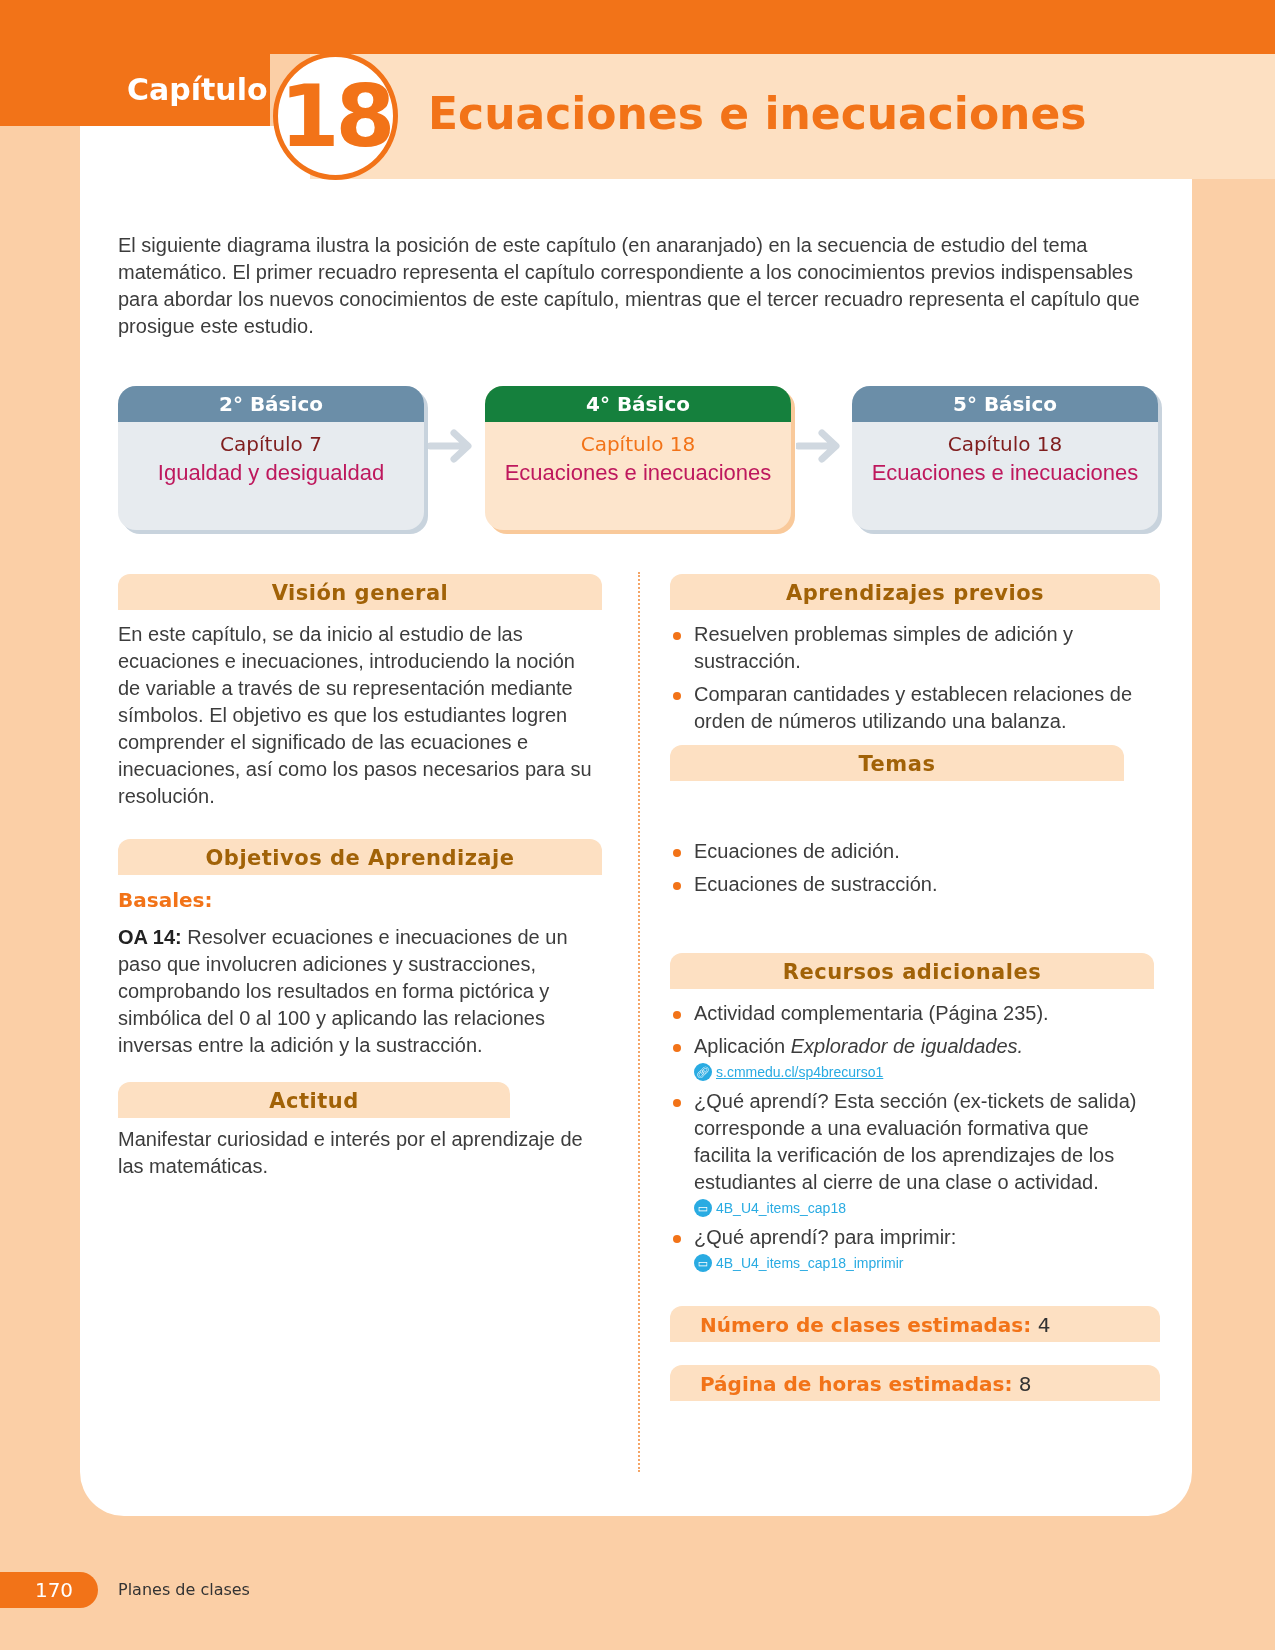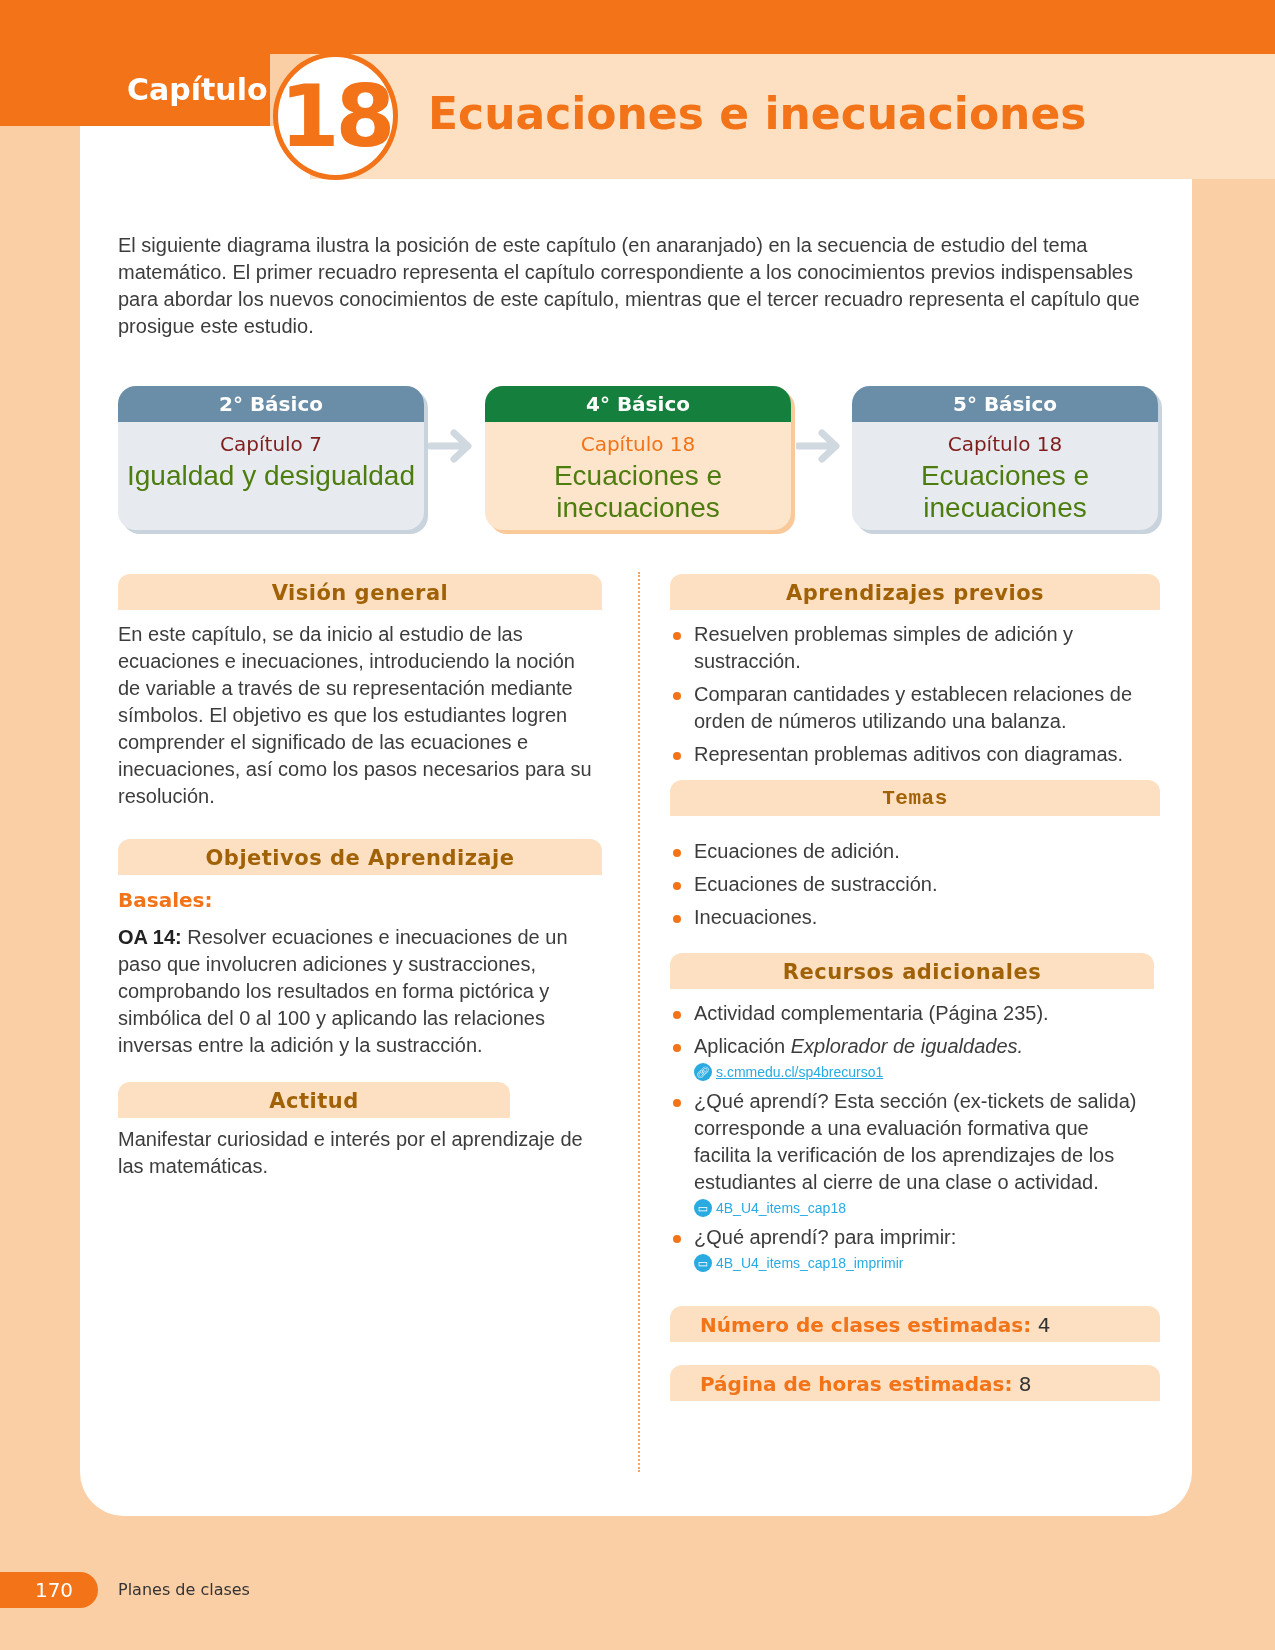"Igualdad y desigualdad" .seq-name { color: #4d7c0f -> #be185d; font-size: 28px -> 22px }
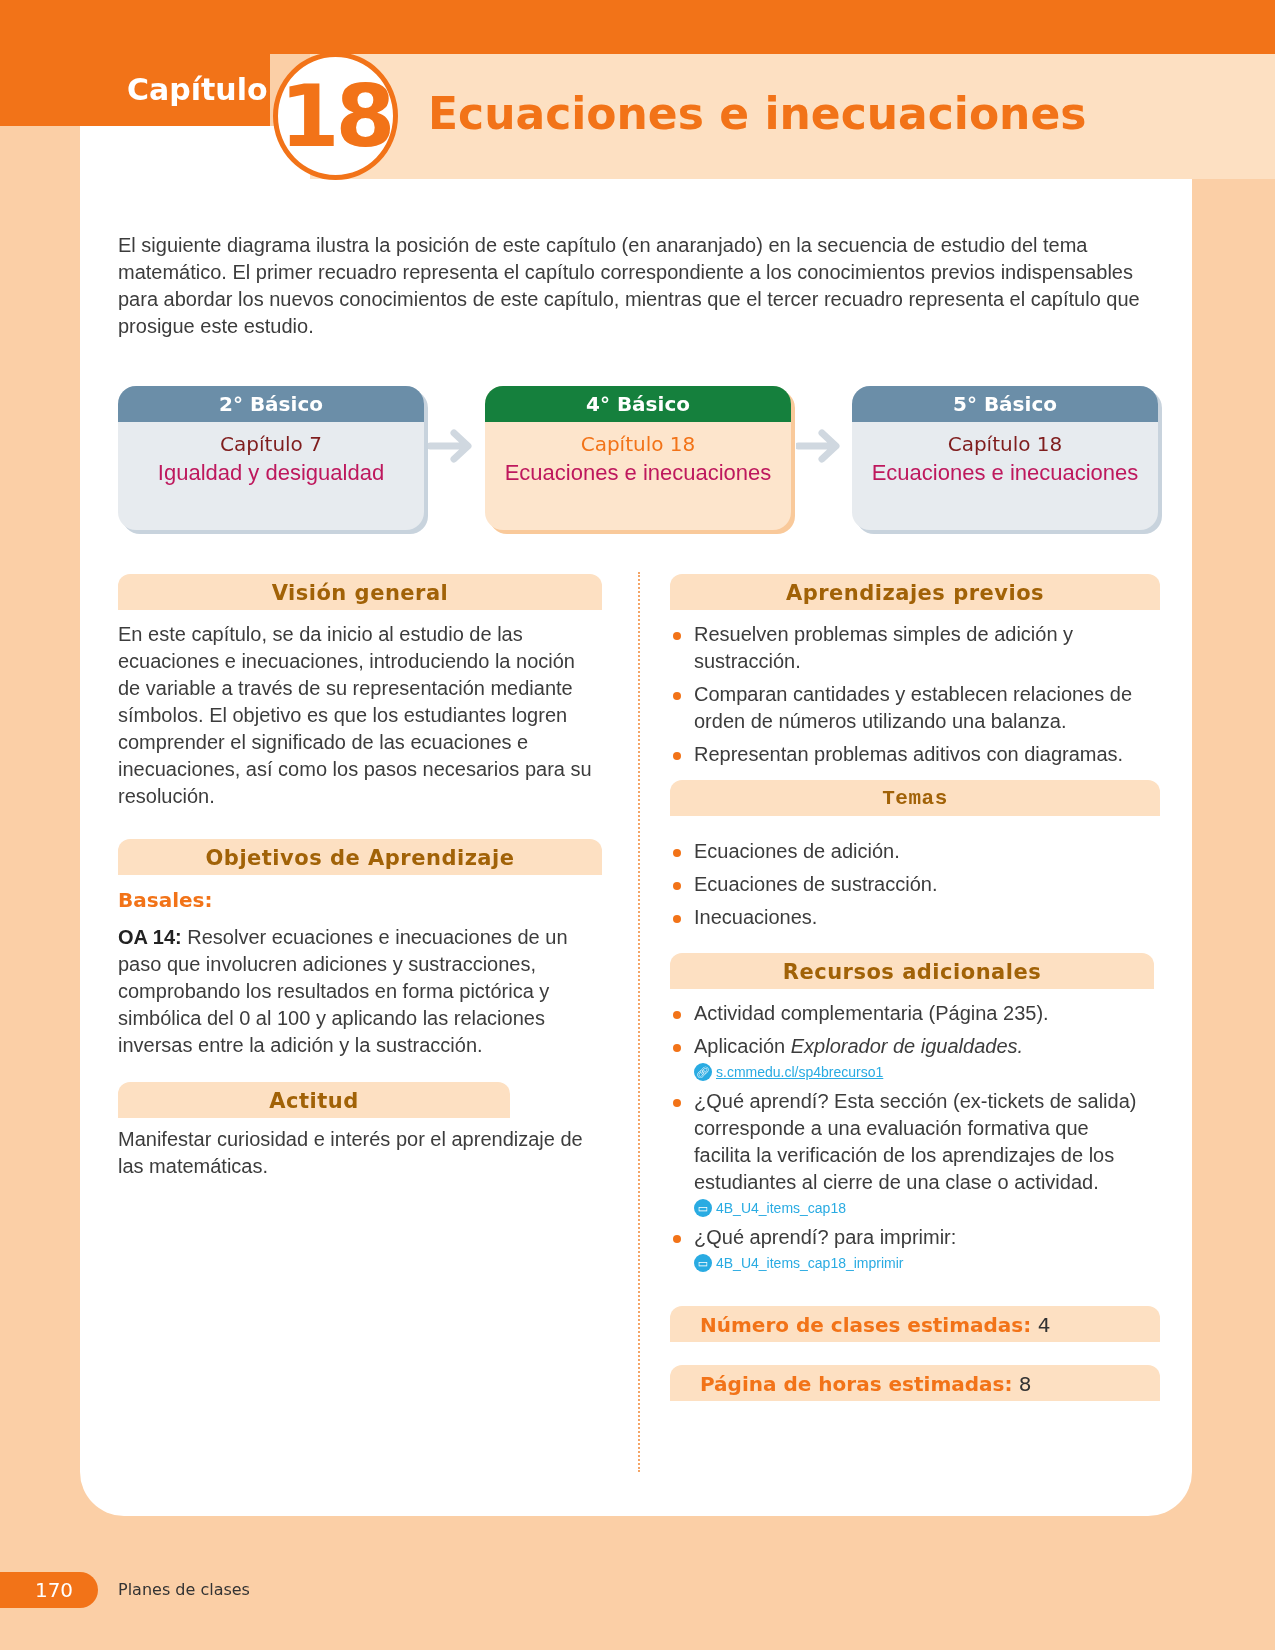"Temas" div.sec-head { font-family: Liberation Mono, monospace -> none; top: 780px -> 745px; width: 490px -> 454px }
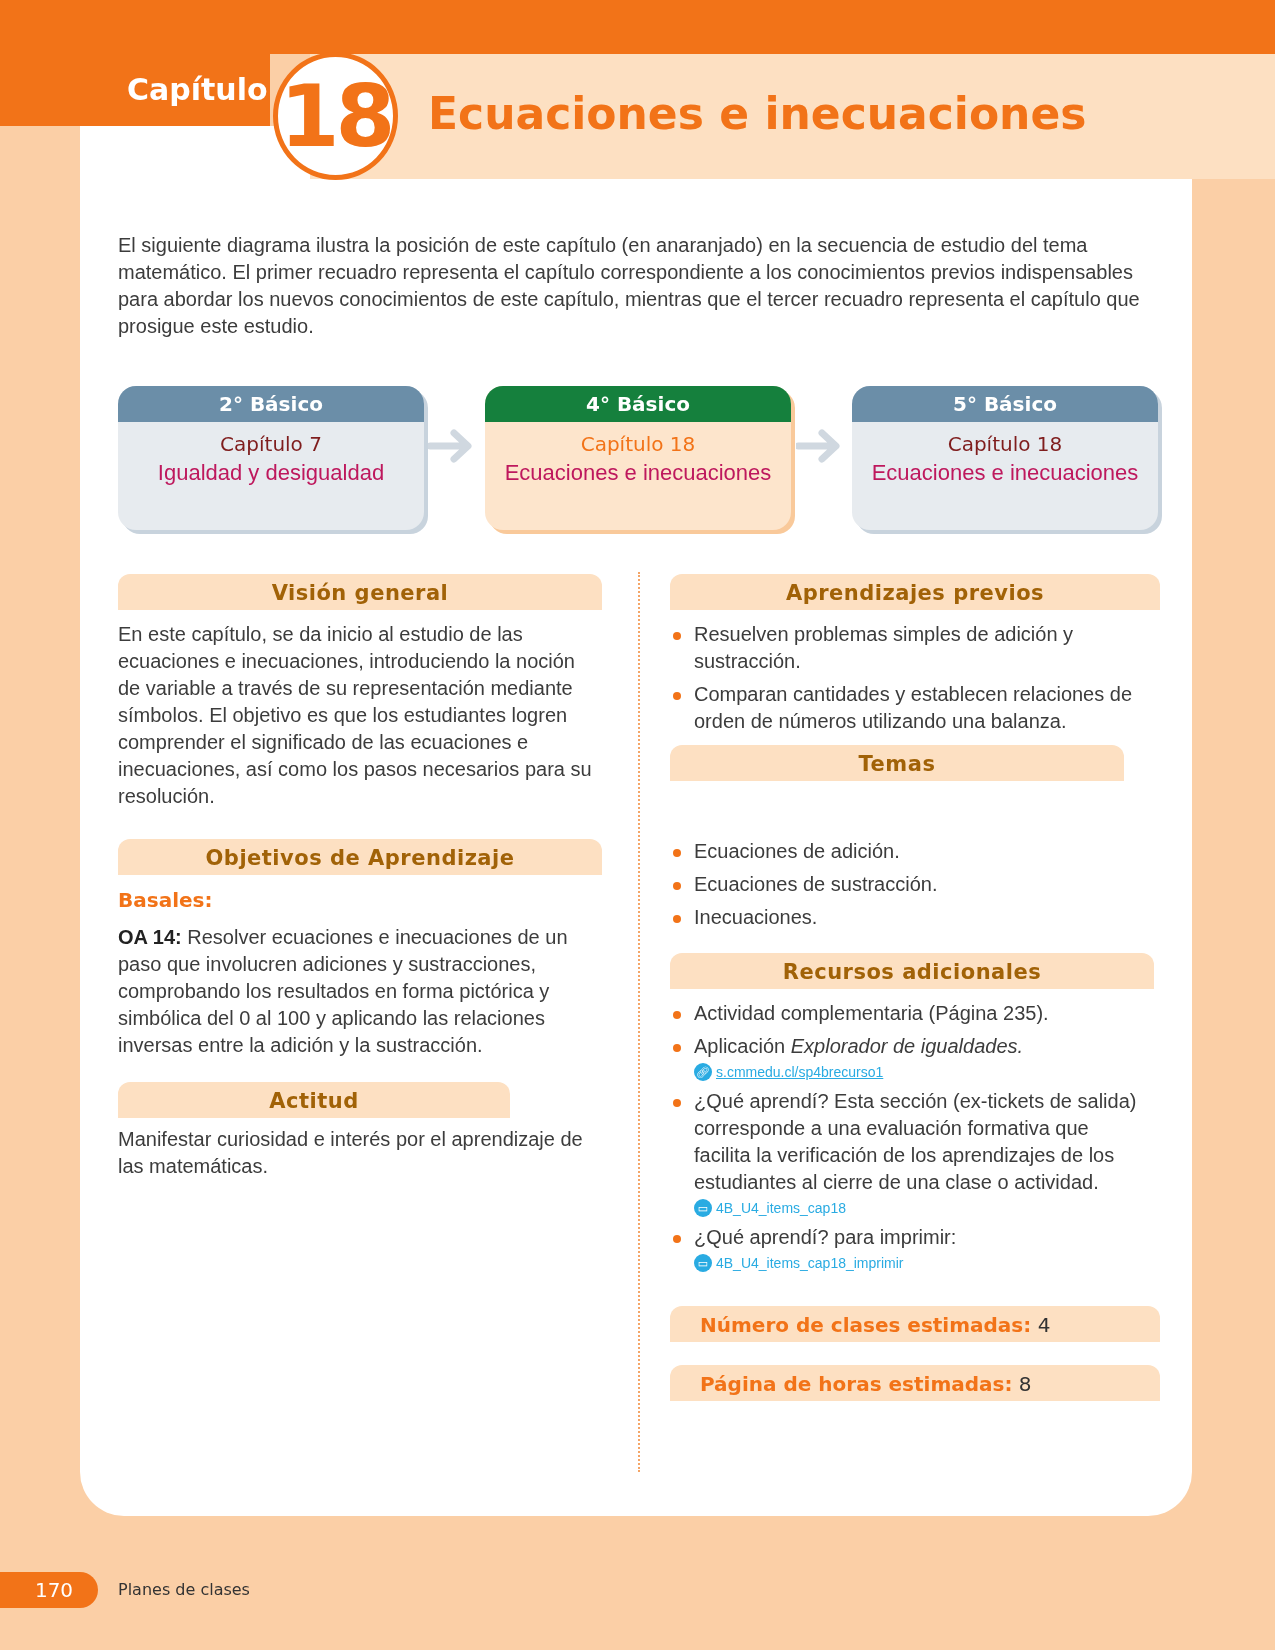"Inecuaciones." li { html: <li><span></span><span>Inecuaciones.</span></li> -> none }
